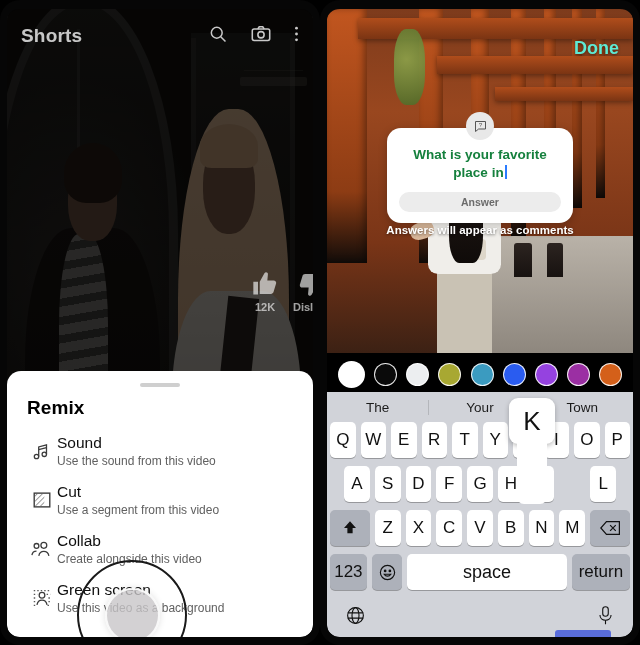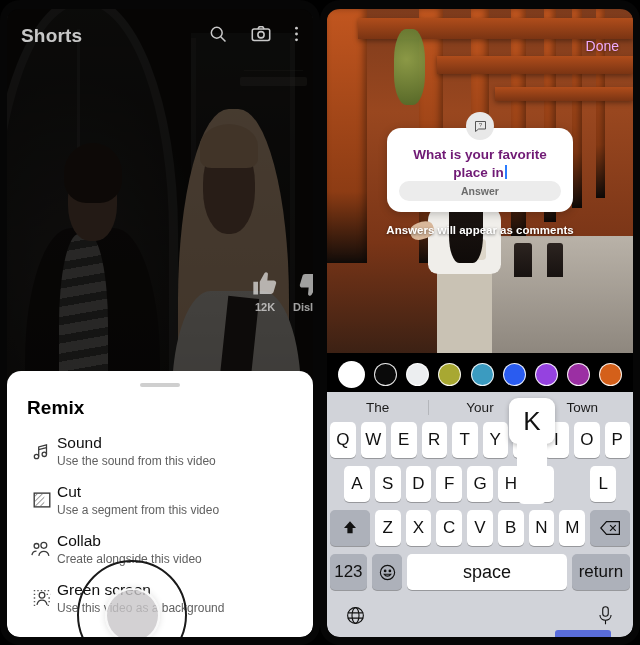"Done" .ig-done { color: #f0abfc -> #5eead4; font-size: 14px -> 18px; font-weight: 400 -> 700 }
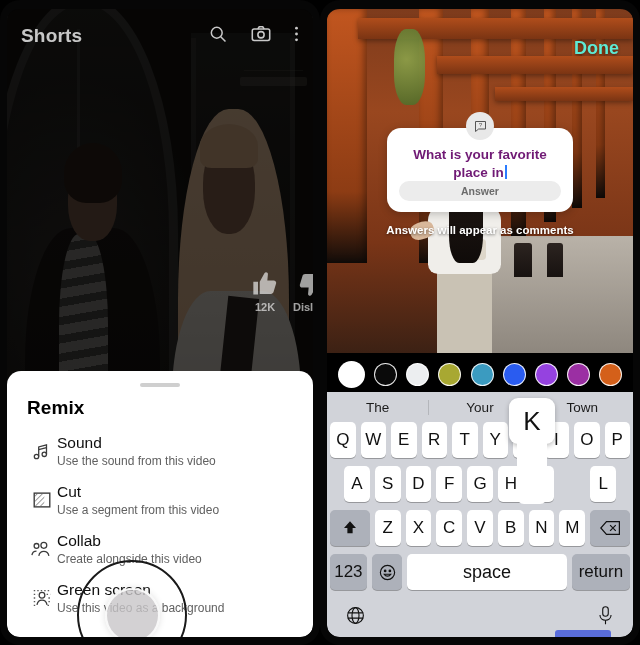"What is your favorite place" .q-text { color: #701a75 -> #15803d }
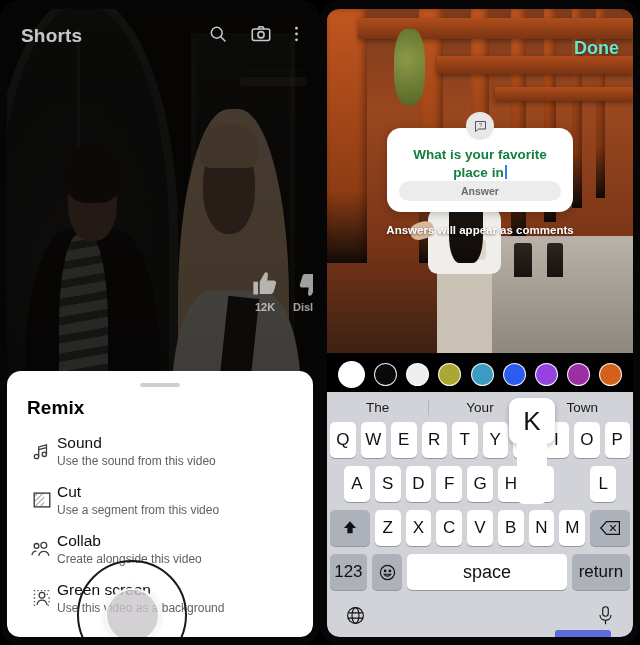"Answer" .q-answer { margin-top: none -> 11px }
